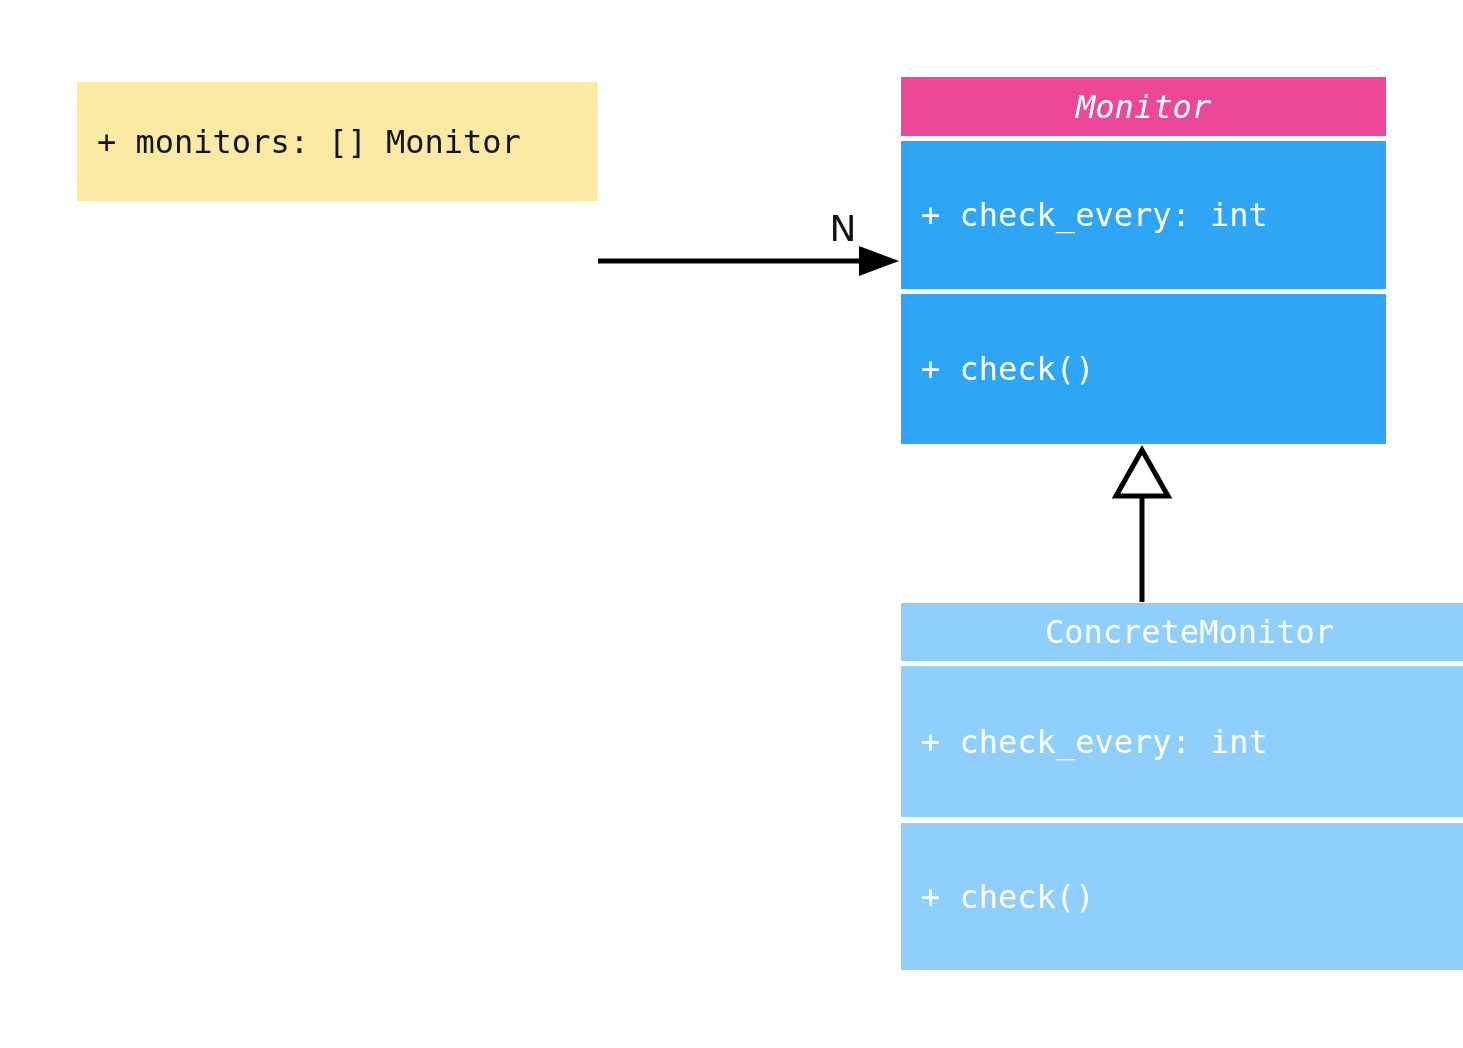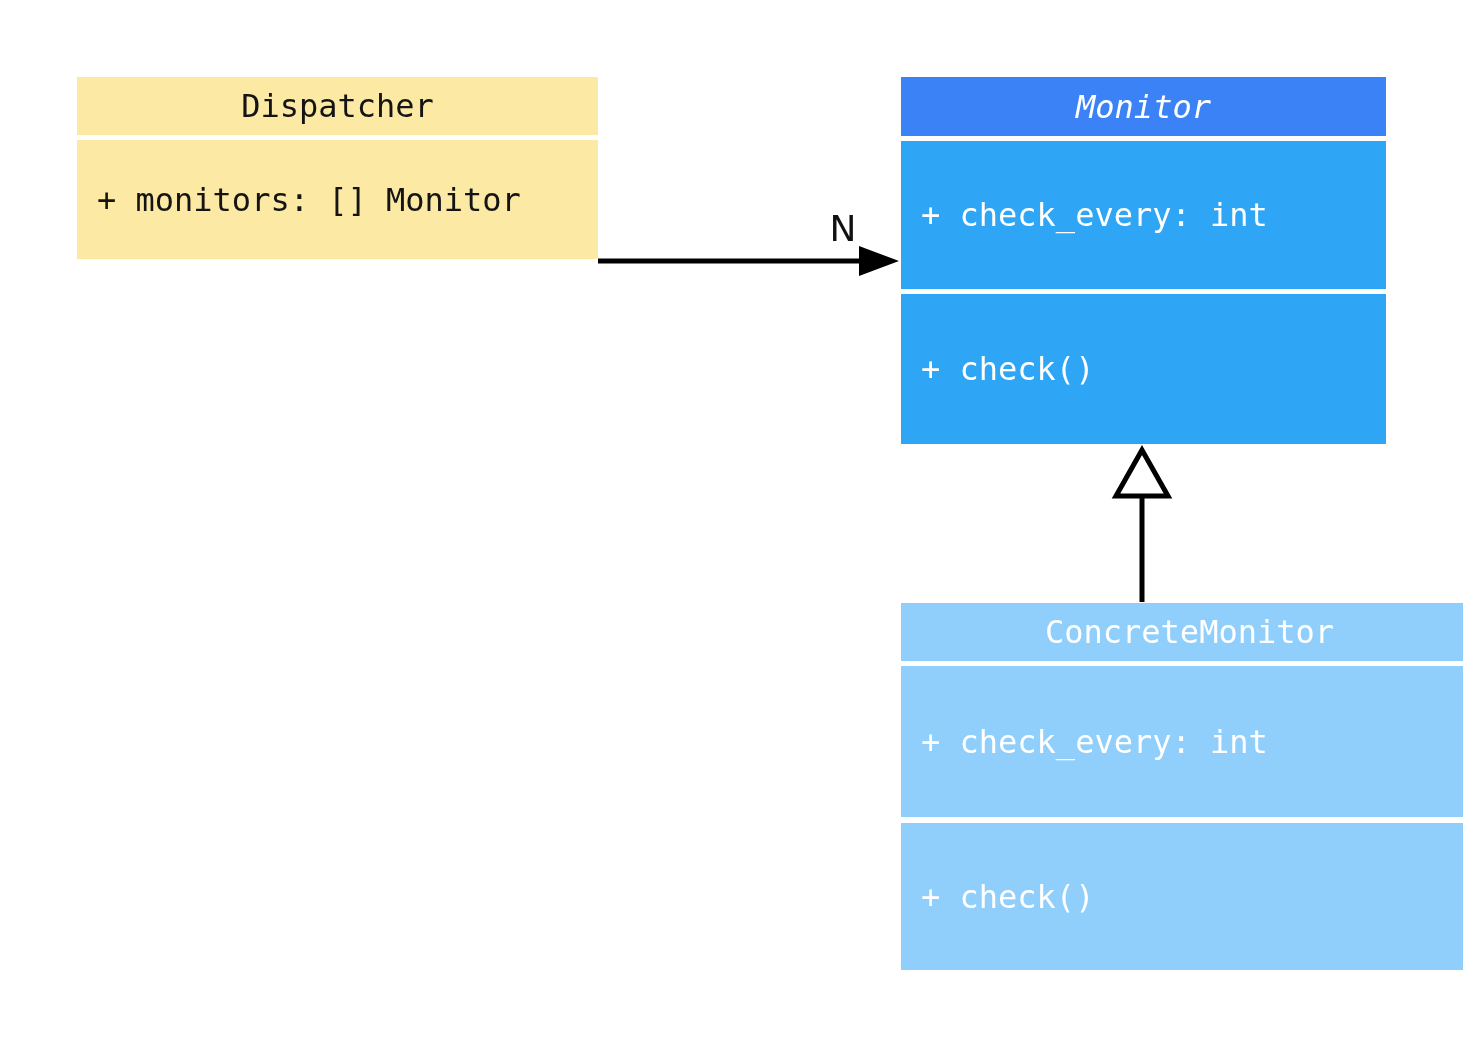"Dispatcher" div.sec { html: <div> <span>Dispatcher</span> </div> -> none }
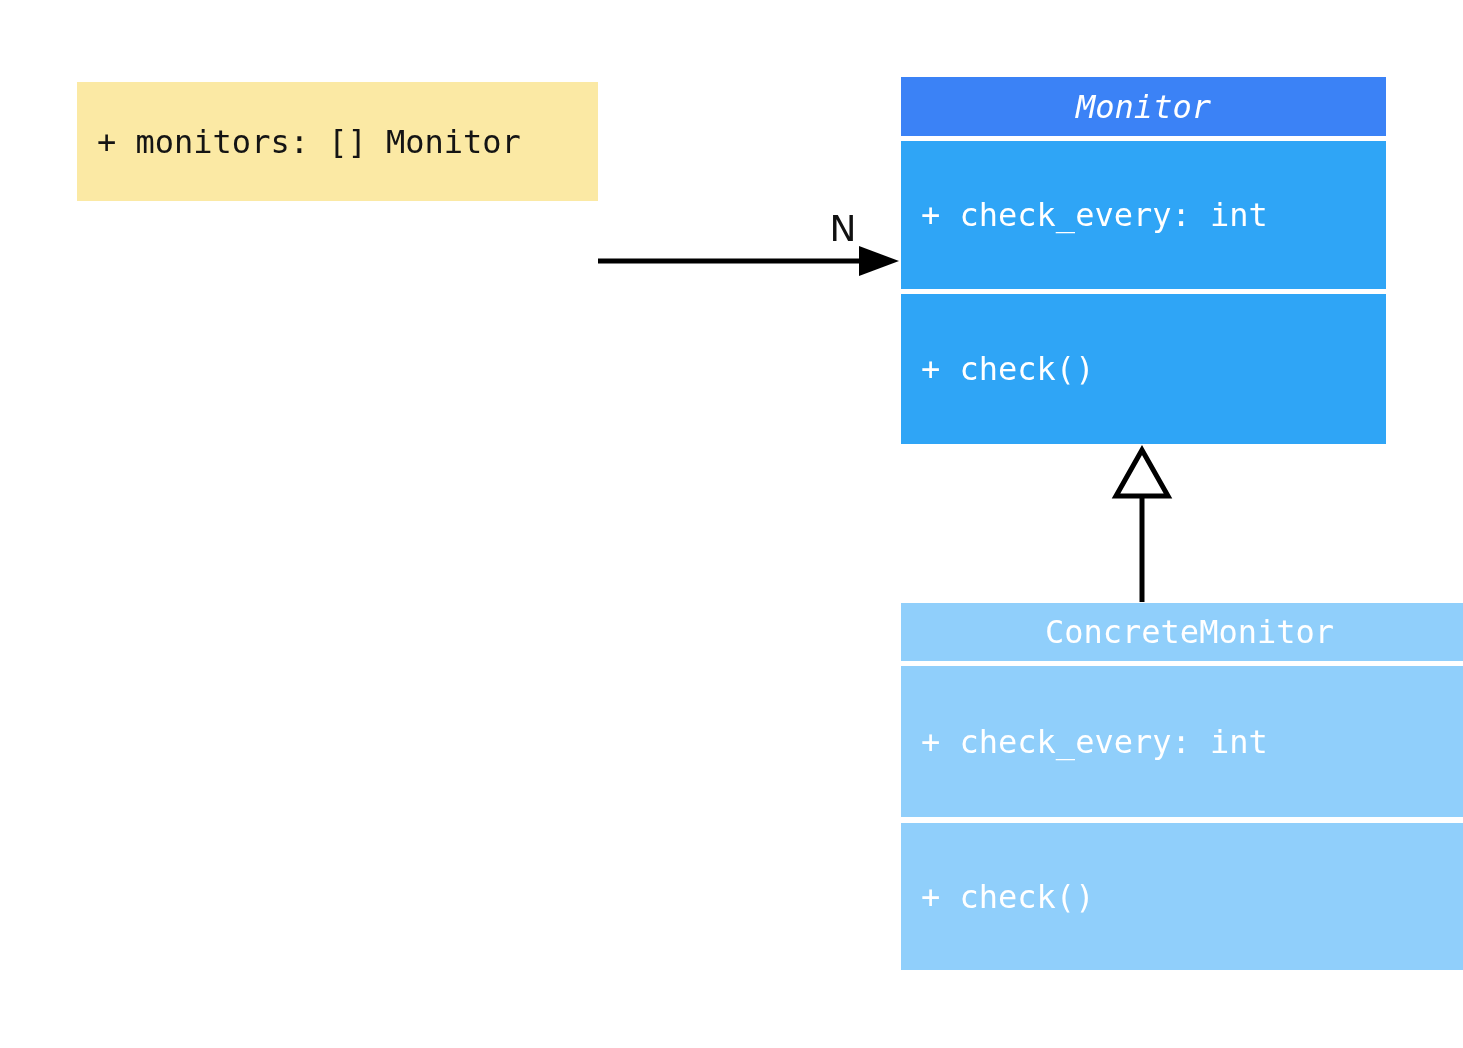"Monitor" div.sec { background: #3b82f6 -> #ec4899 }
